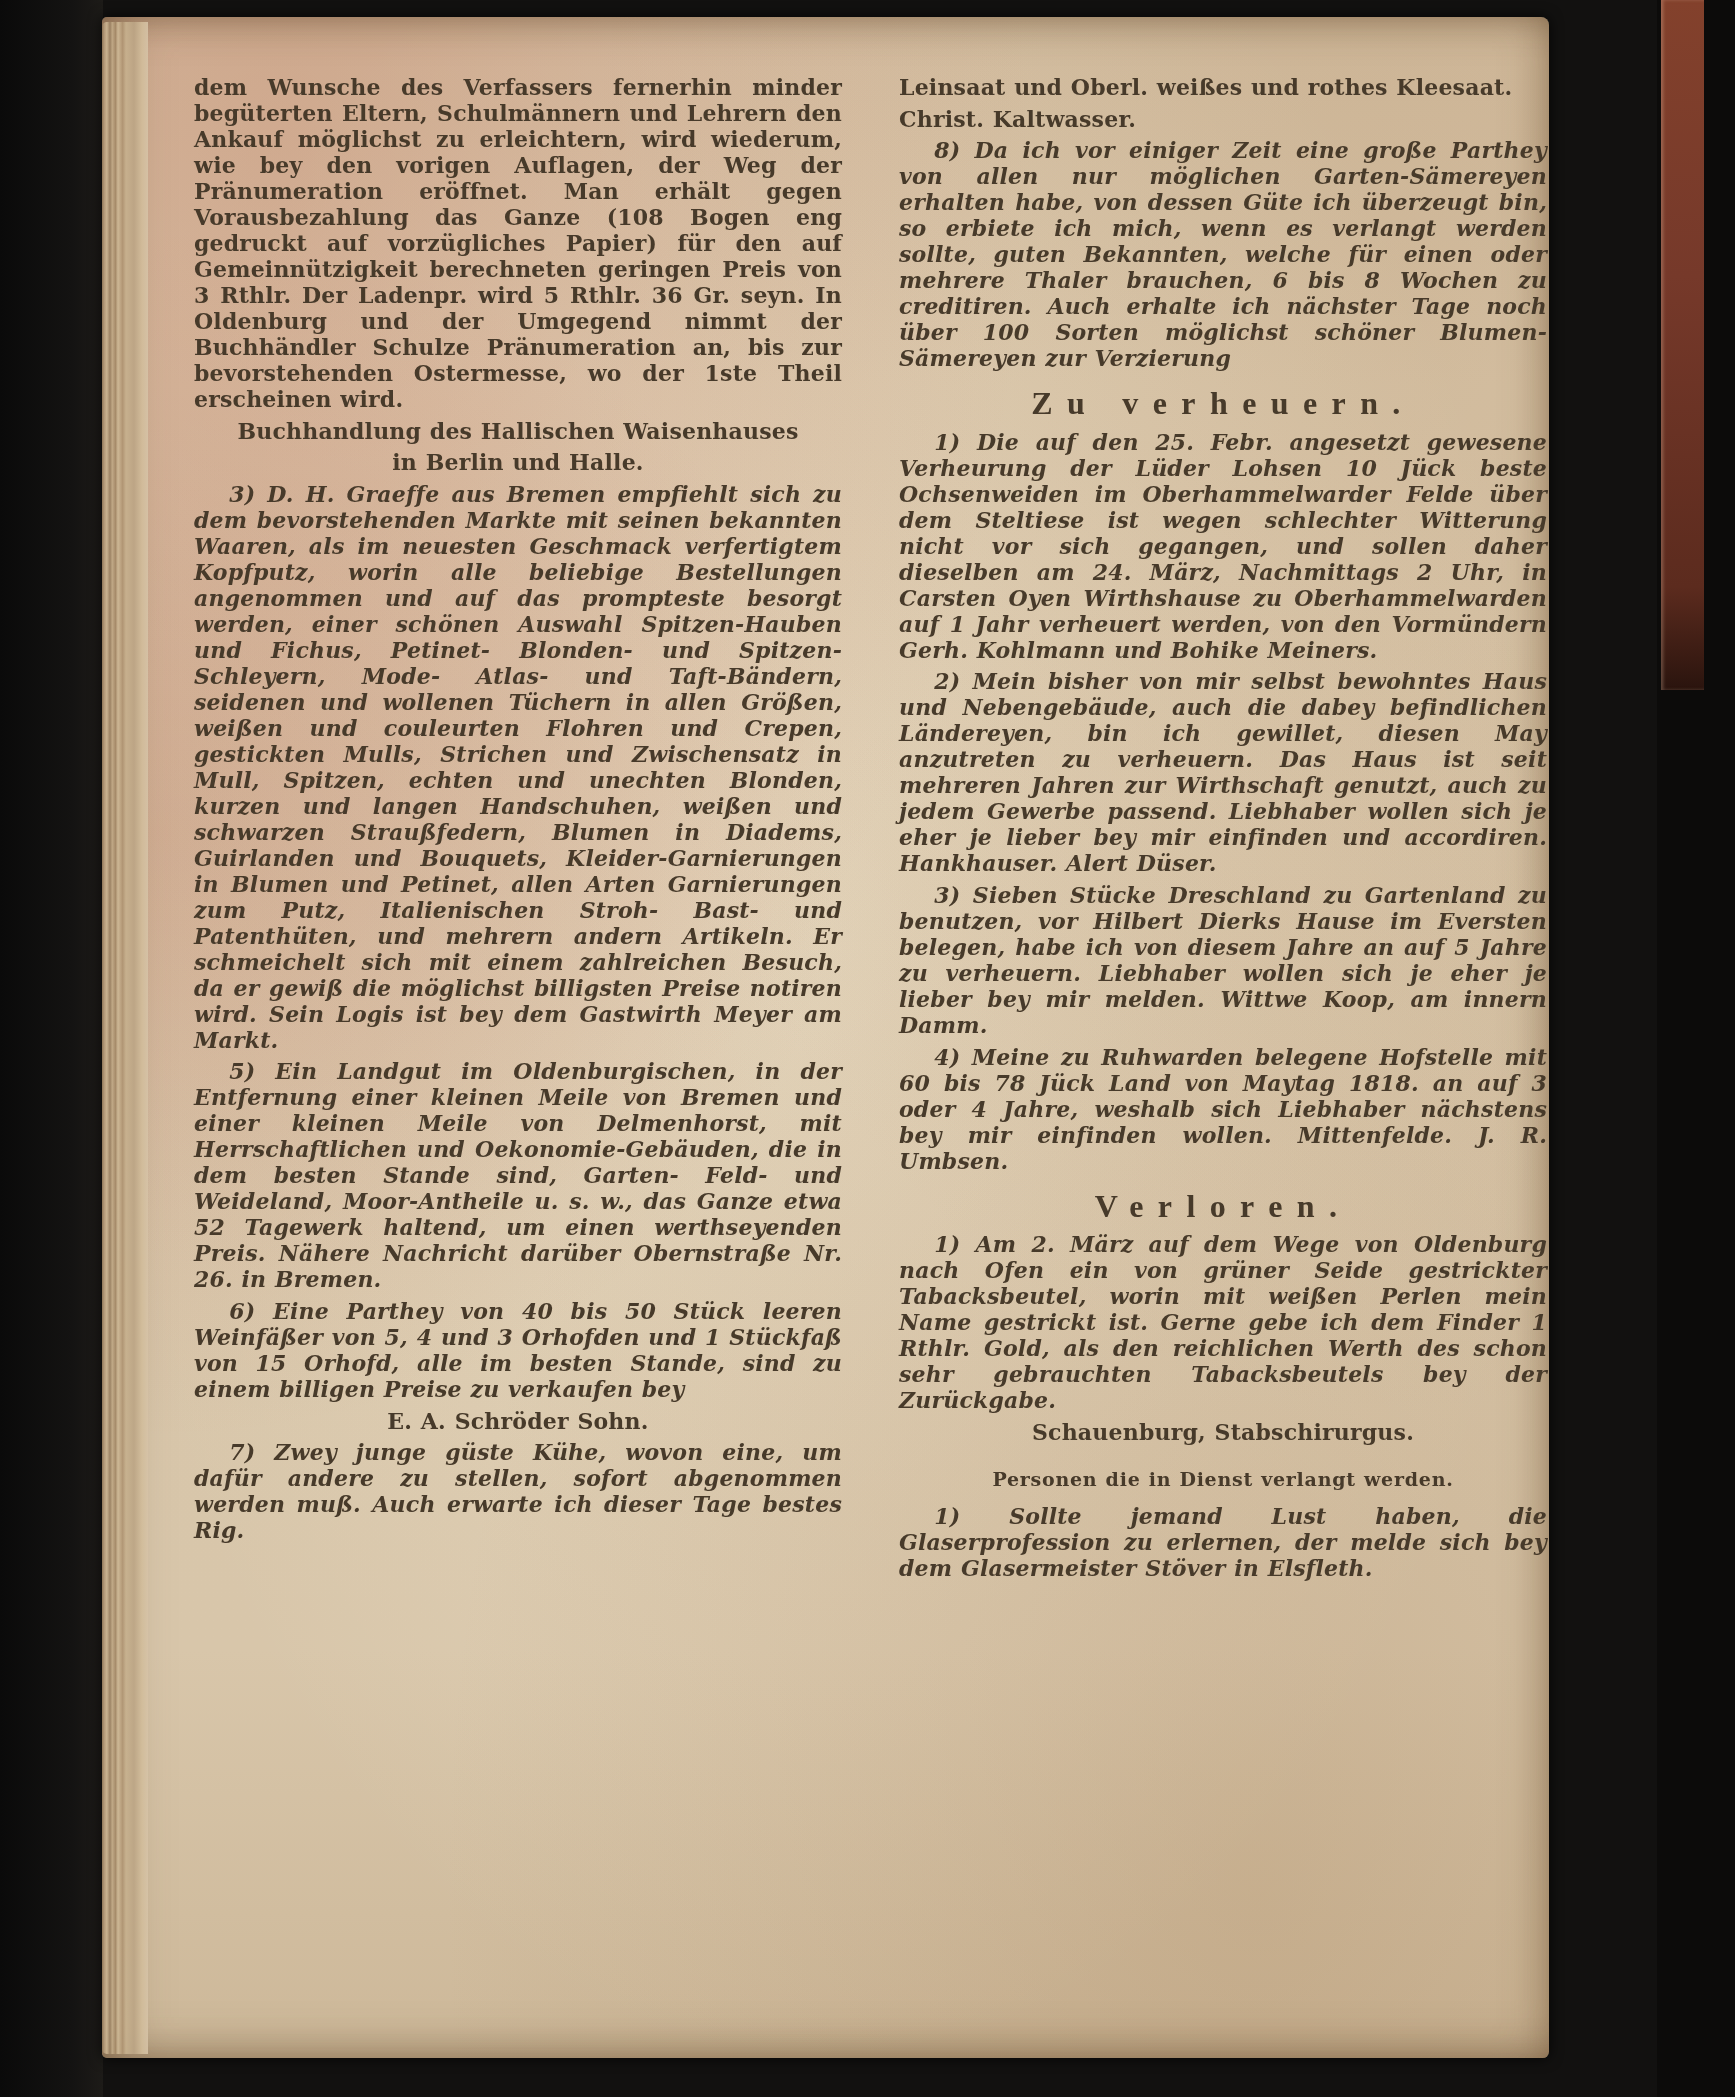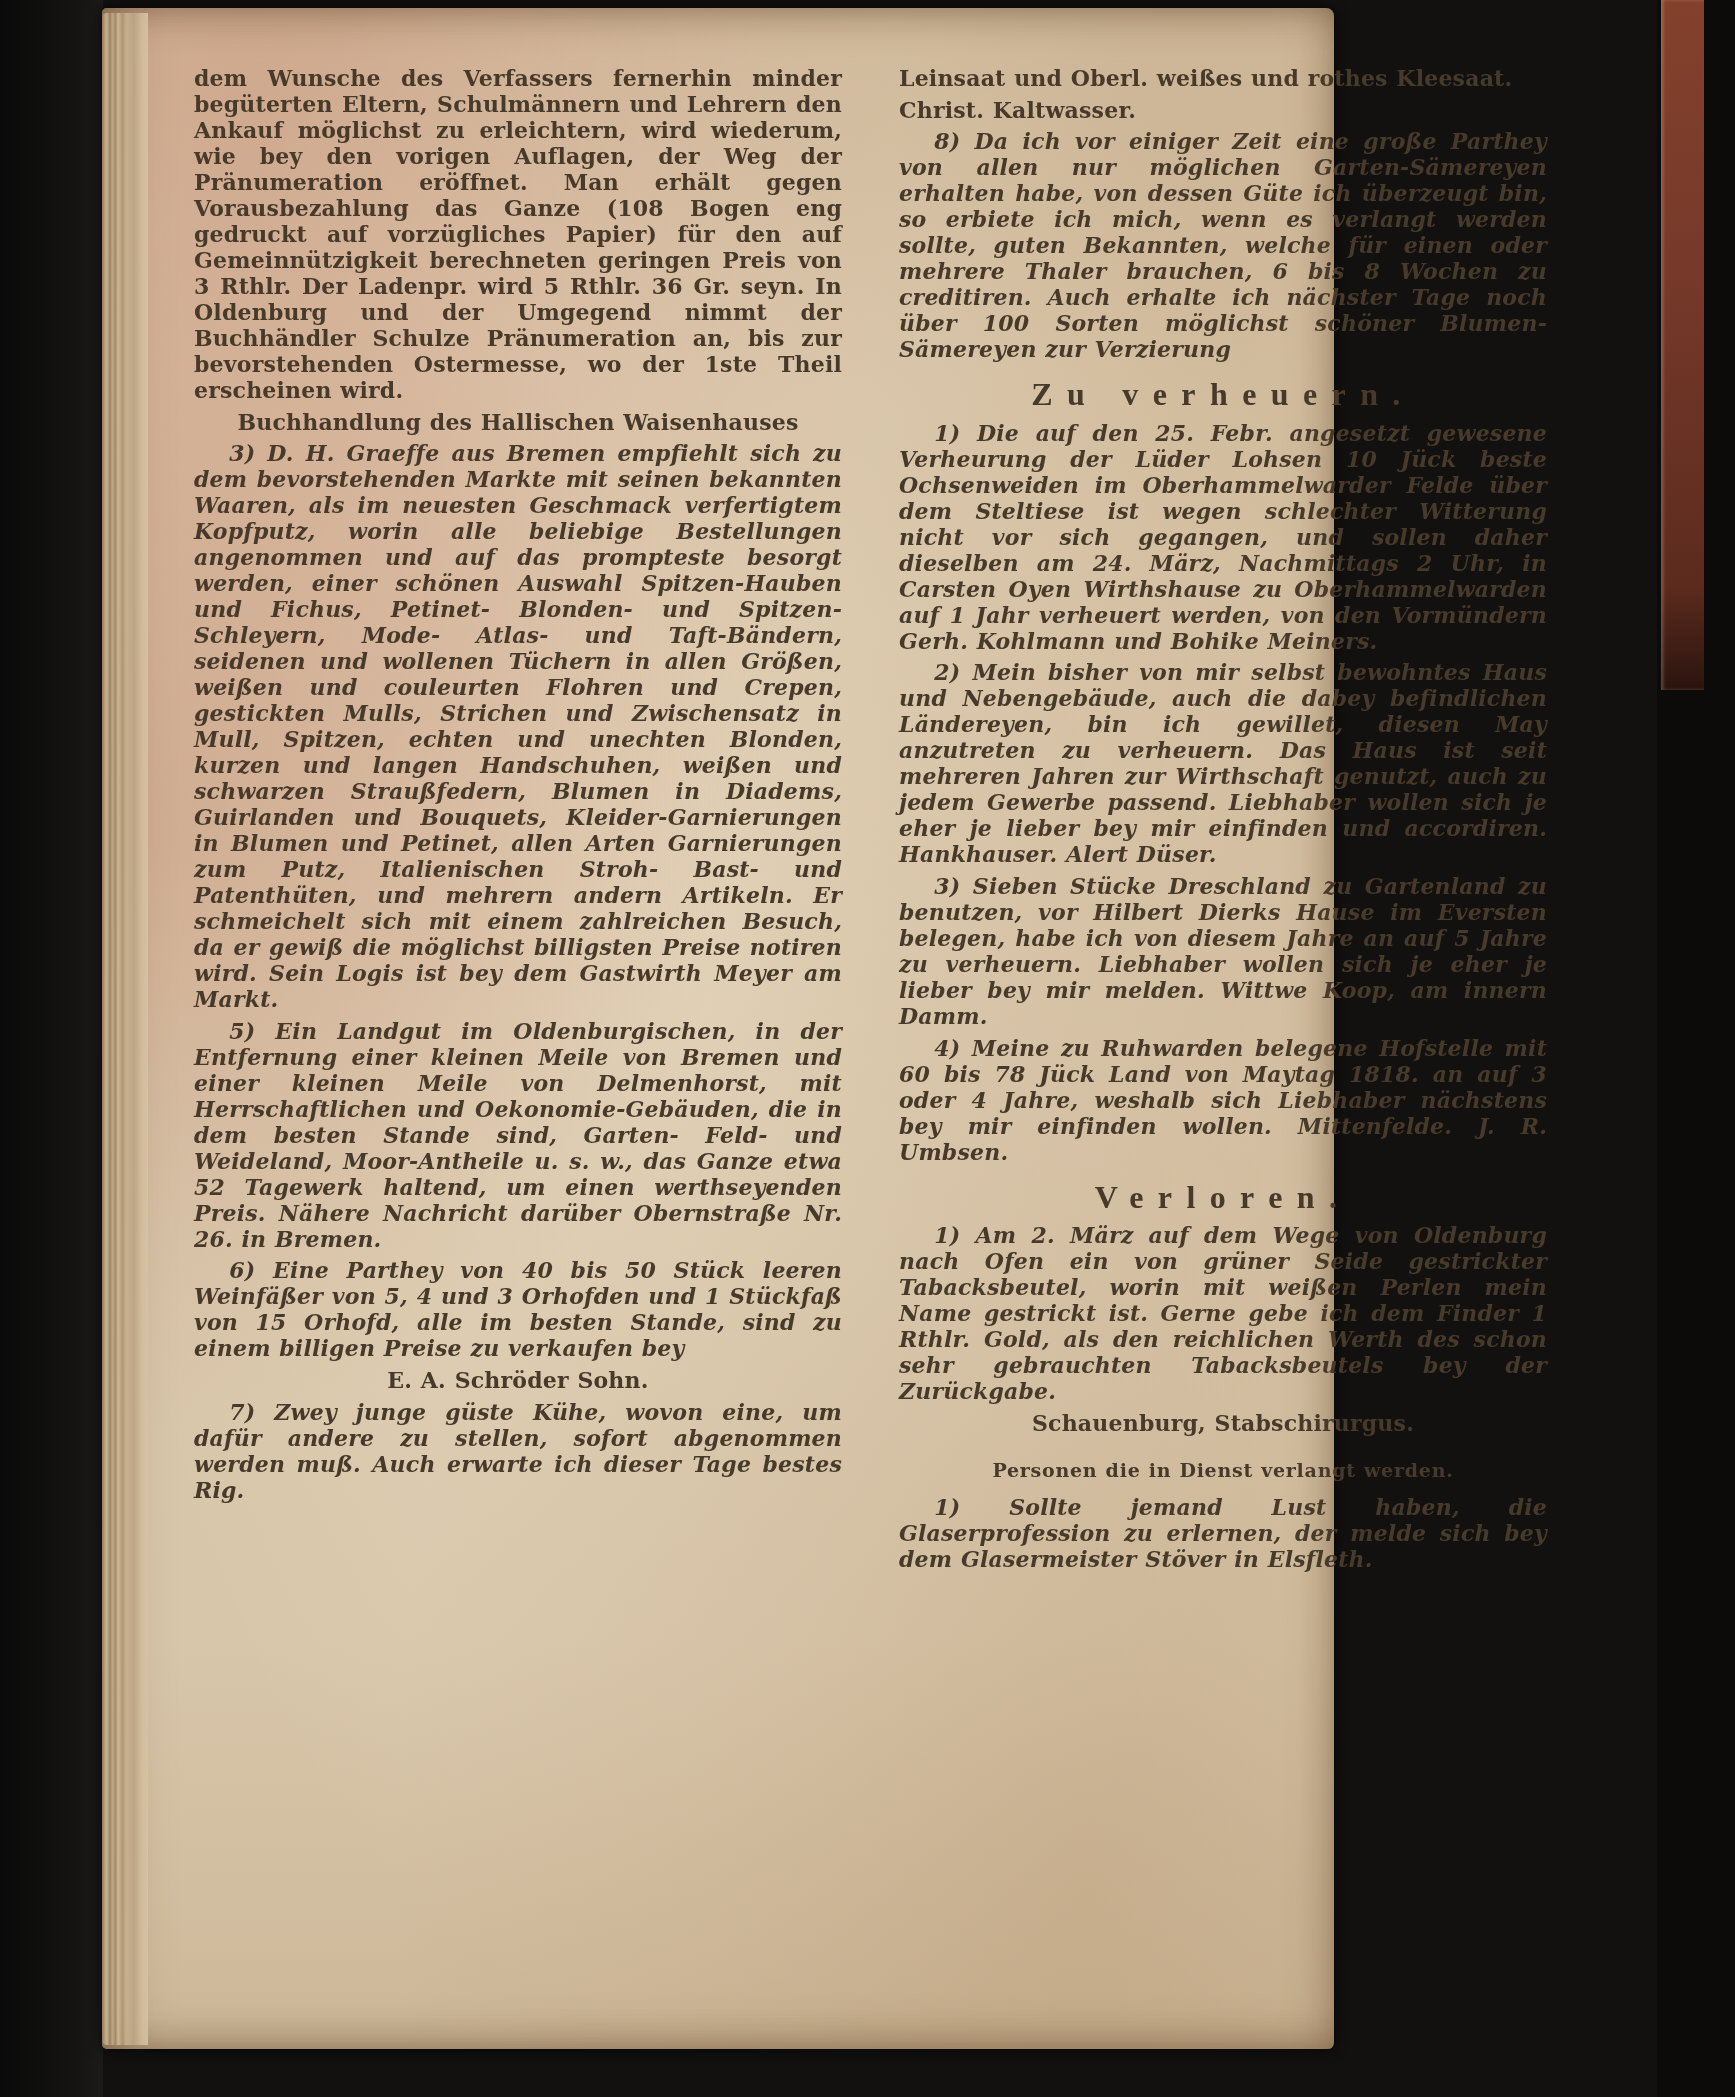"dem Wunsche des Verfassers fernerhin" .page { top: 8px -> 17px; width: 1232px -> 1447px }
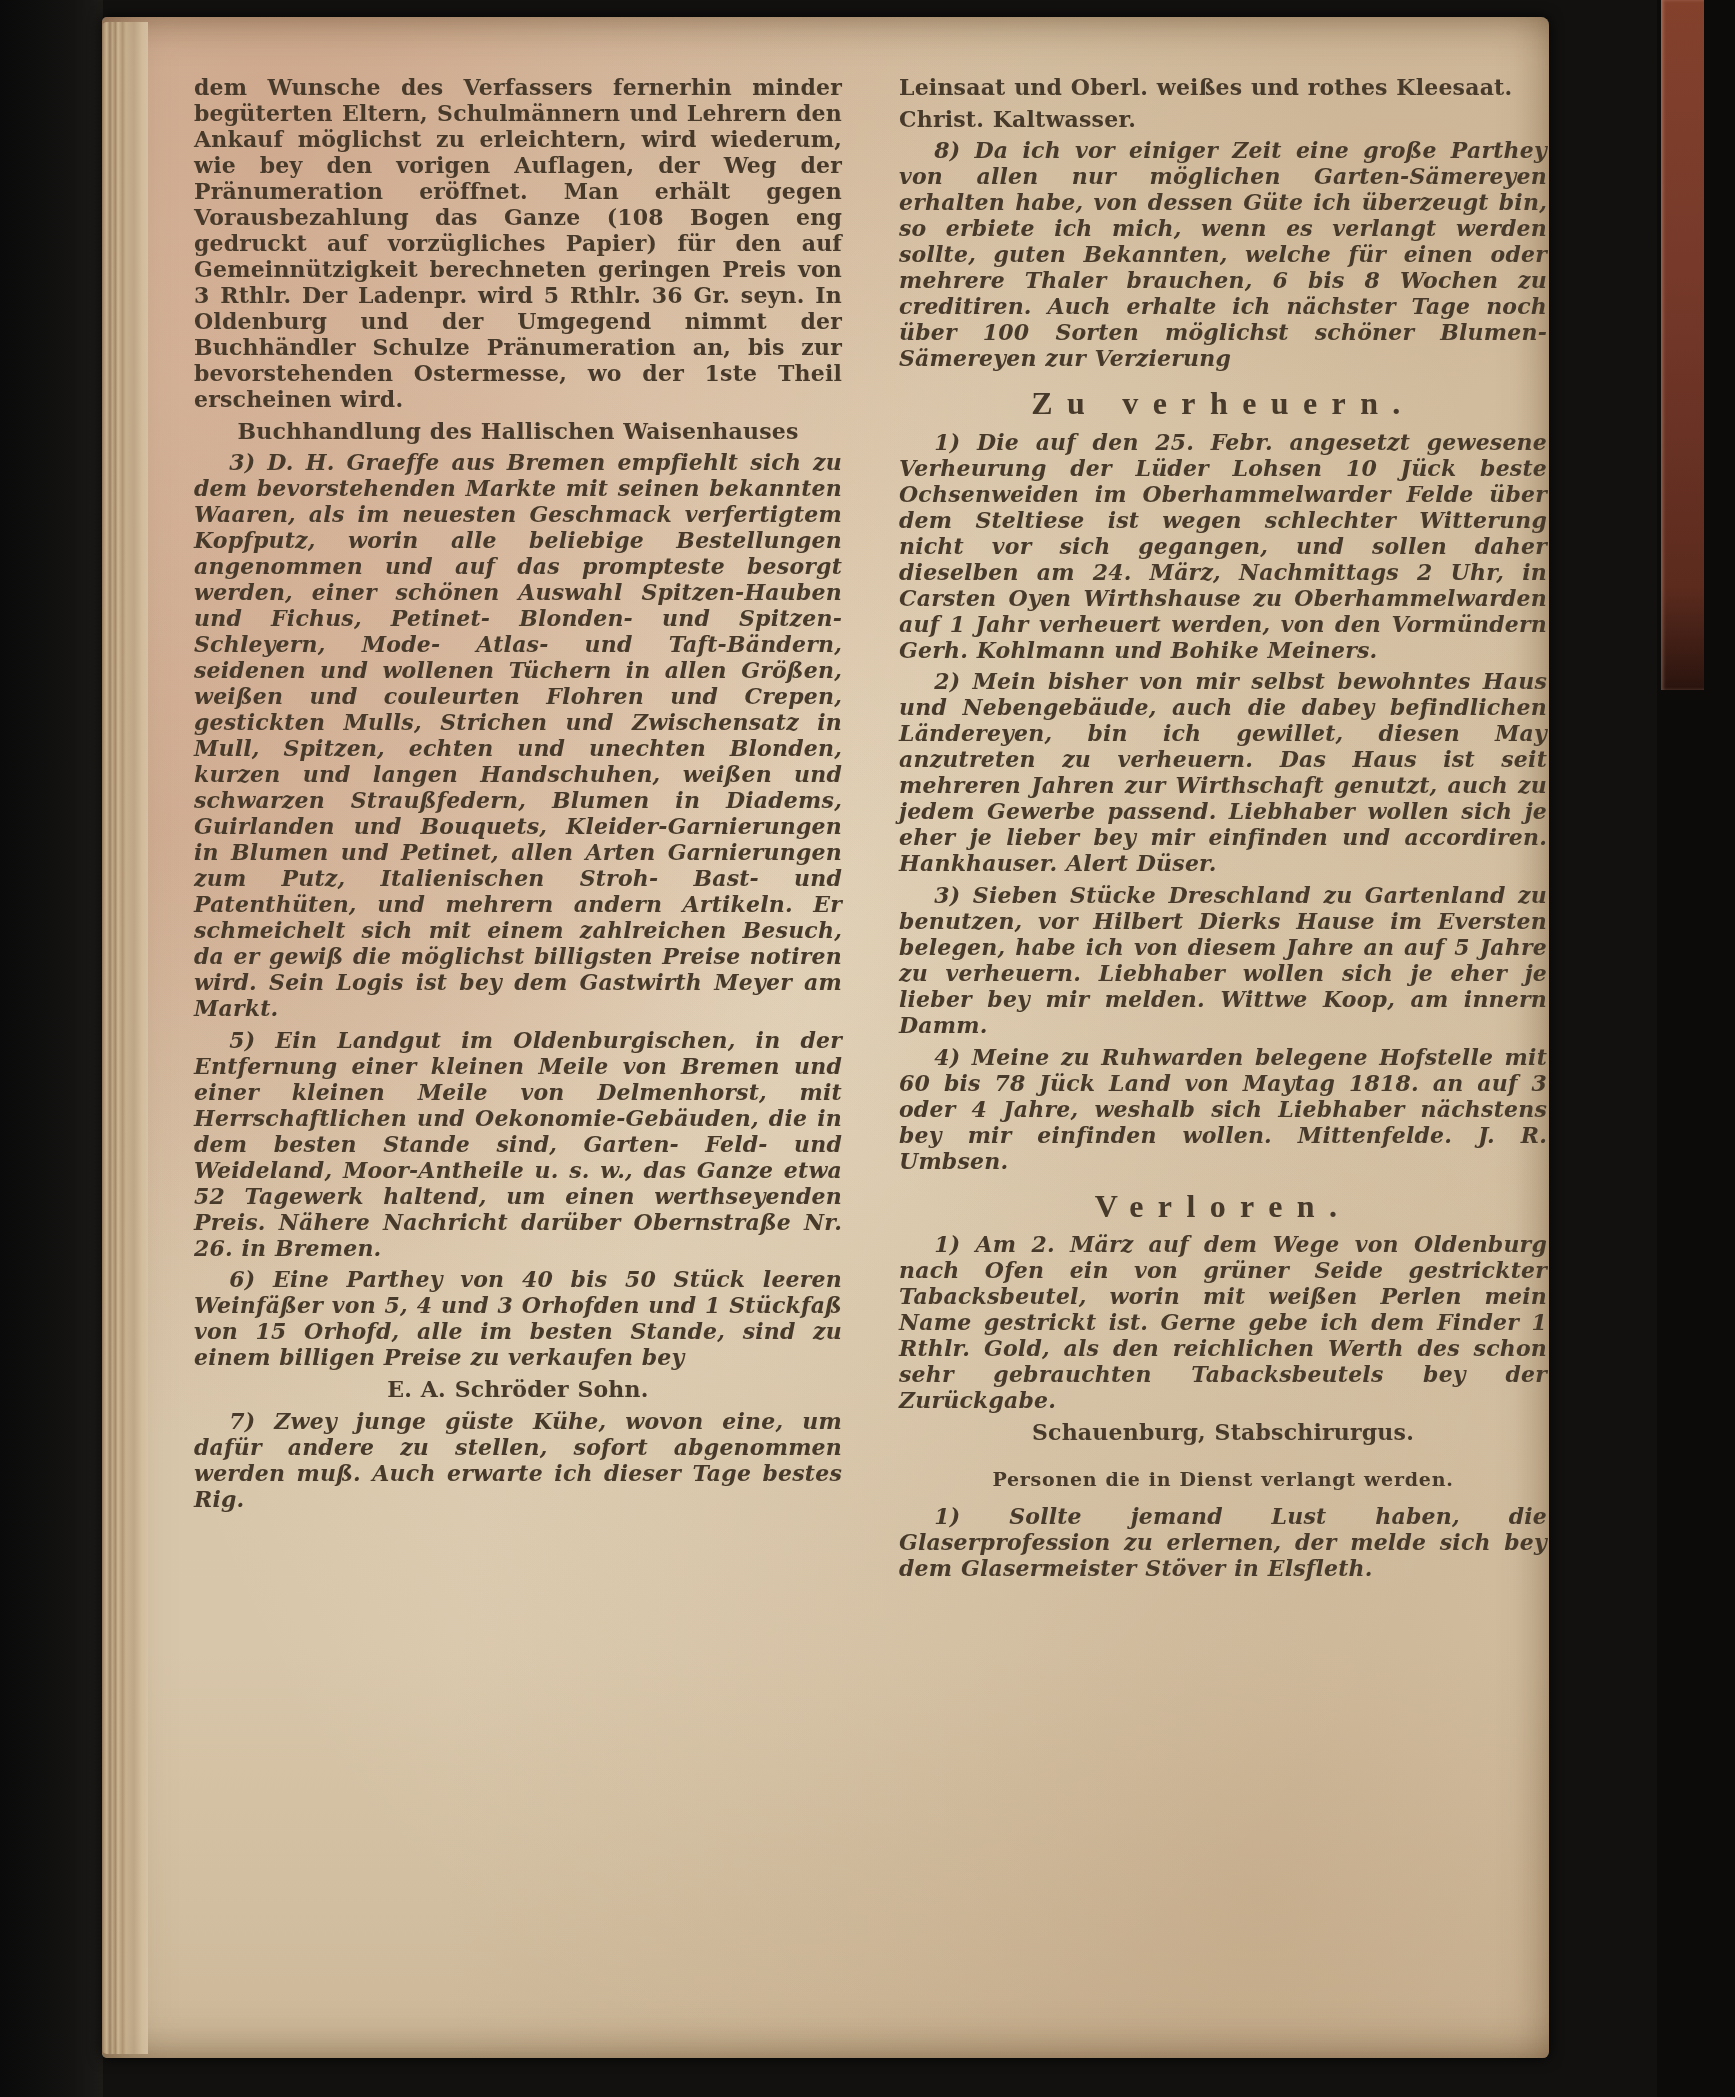"in Berlin und Halle." div.block { html: none -> <div>in Berlin und Halle.</div> }
